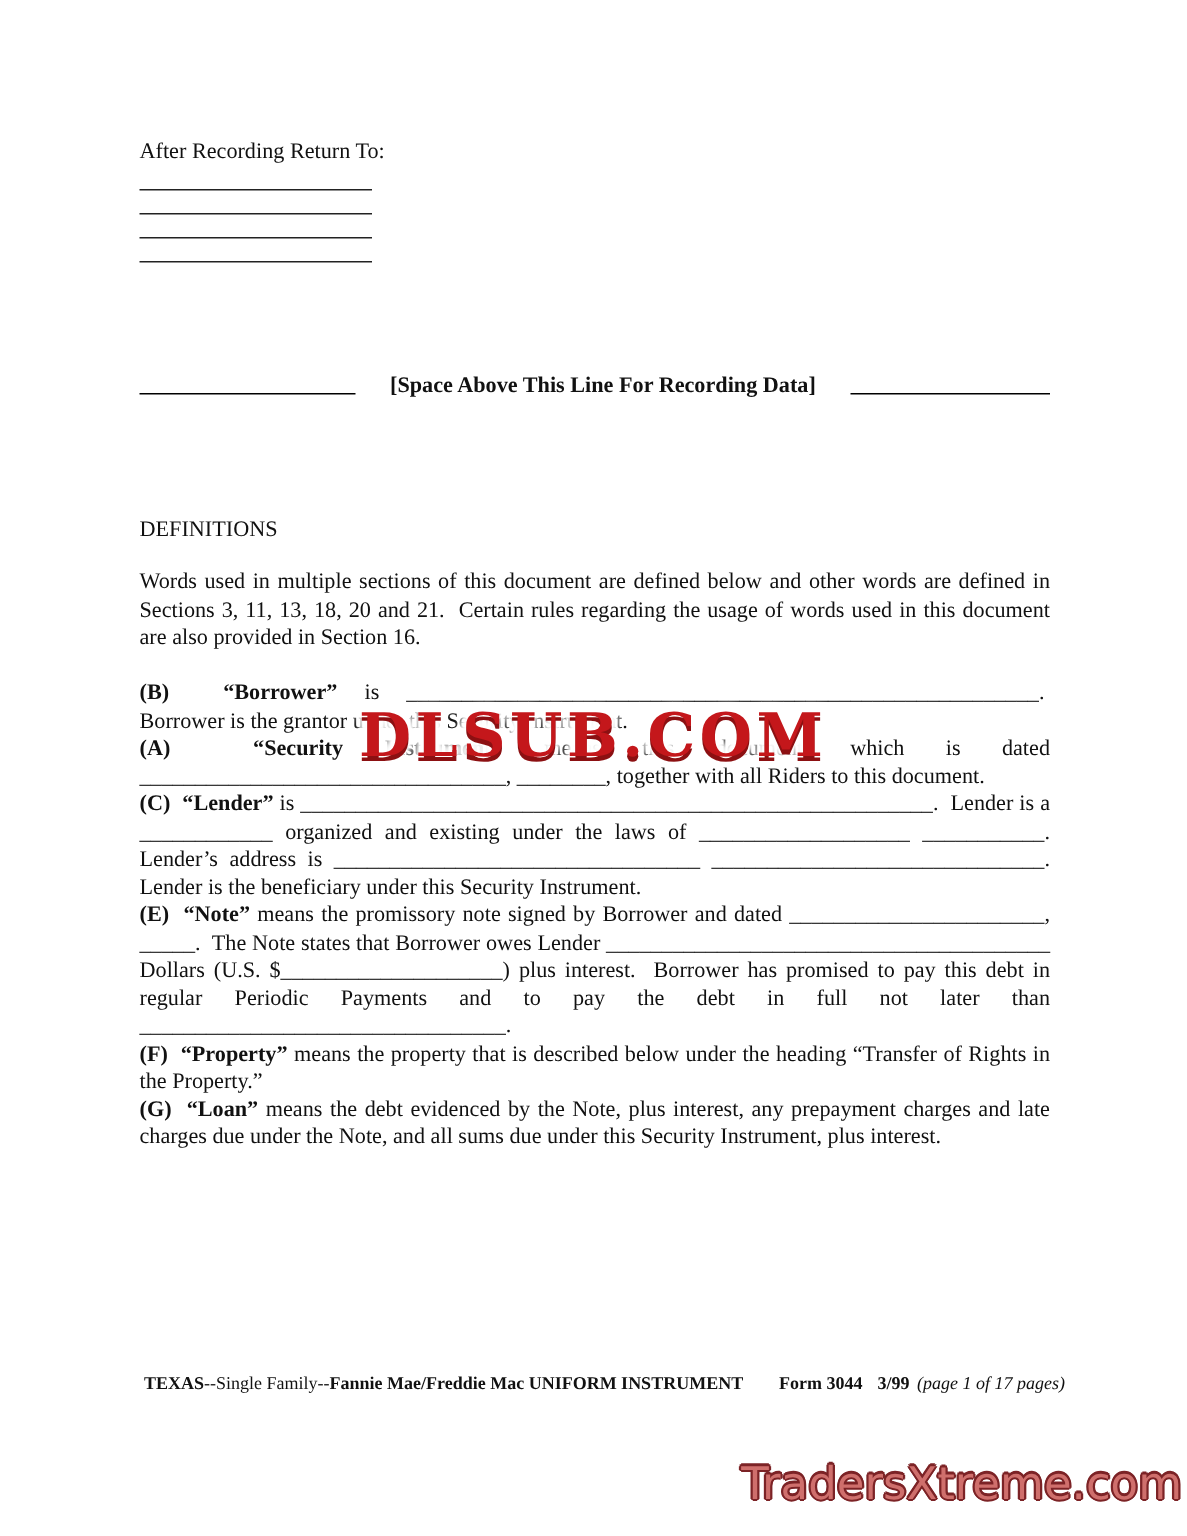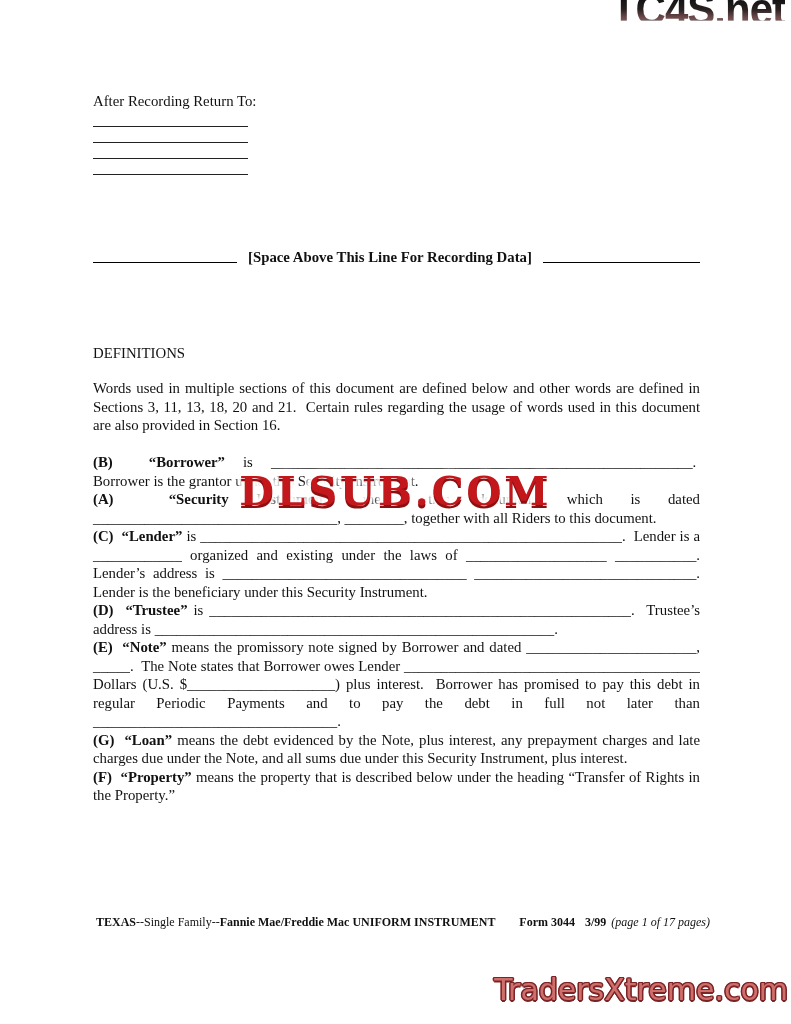"TC4S.net" div.wm-top { html: <div>TC4S.net</div> -> none }
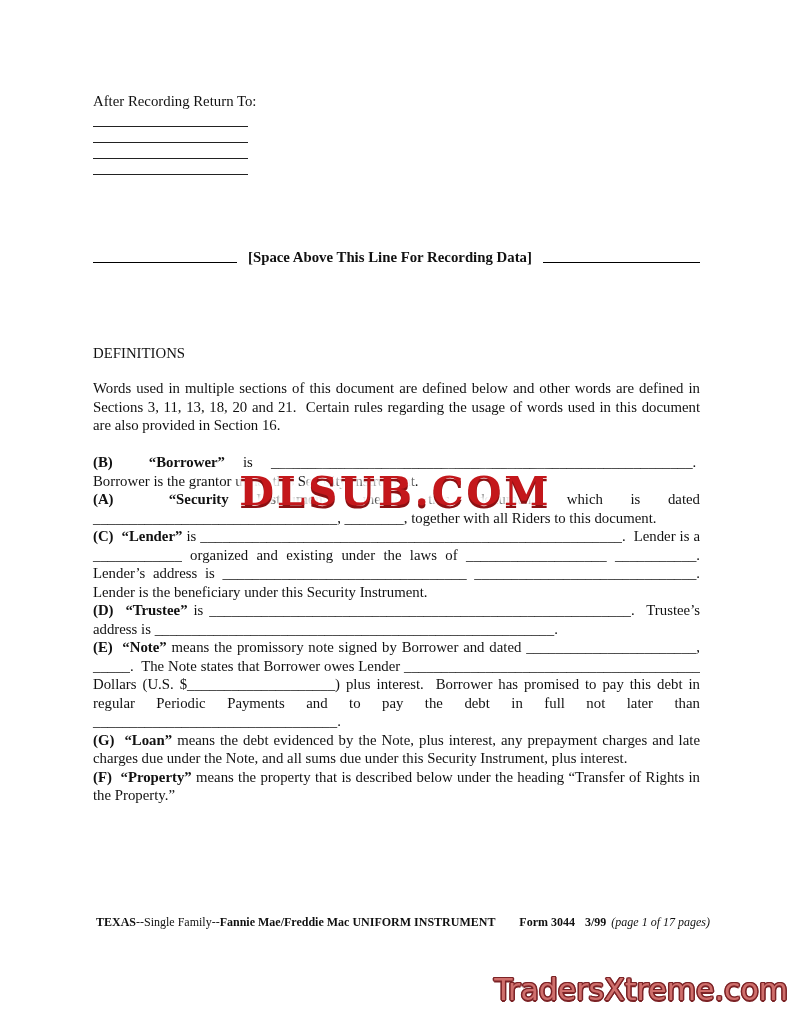"[Space Above This Line For" .divider .dlabel { margin: 0 11px -> 0 23px }
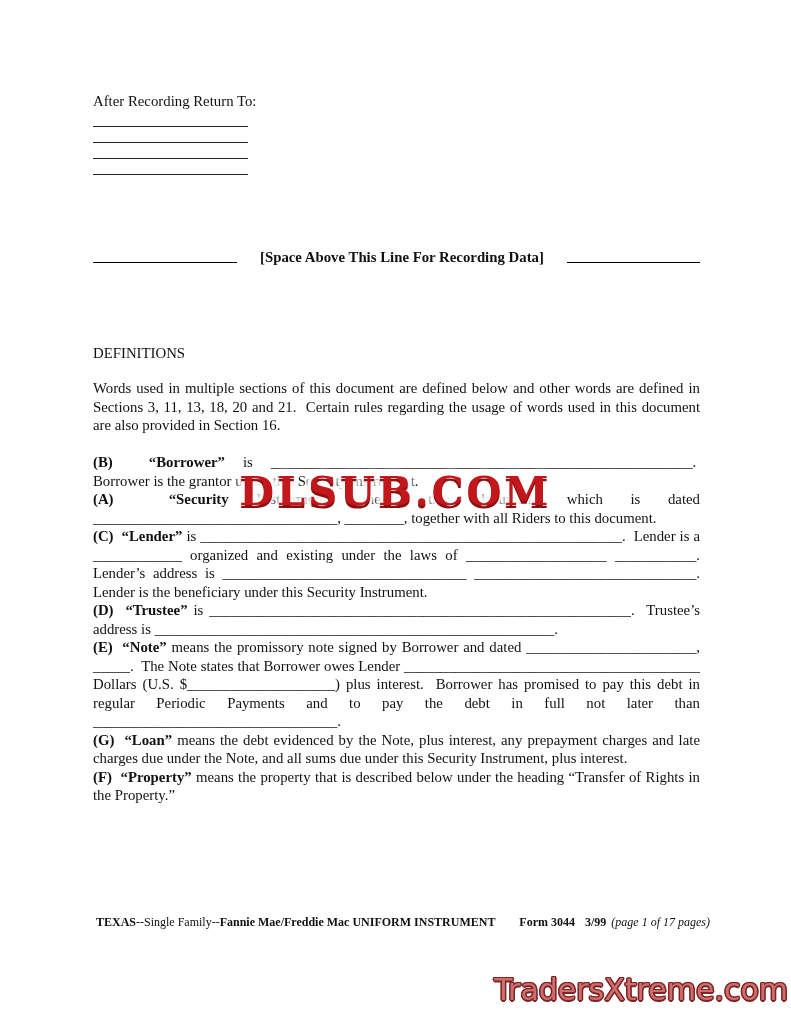"(D) “Trustee” is" p { html: <p><span>(D)&nbsp; “Trustee”</span><span> is _________________________________________________________.&nbsp; Trustee’s address is ______________________________________________________.</span></p> -> none }
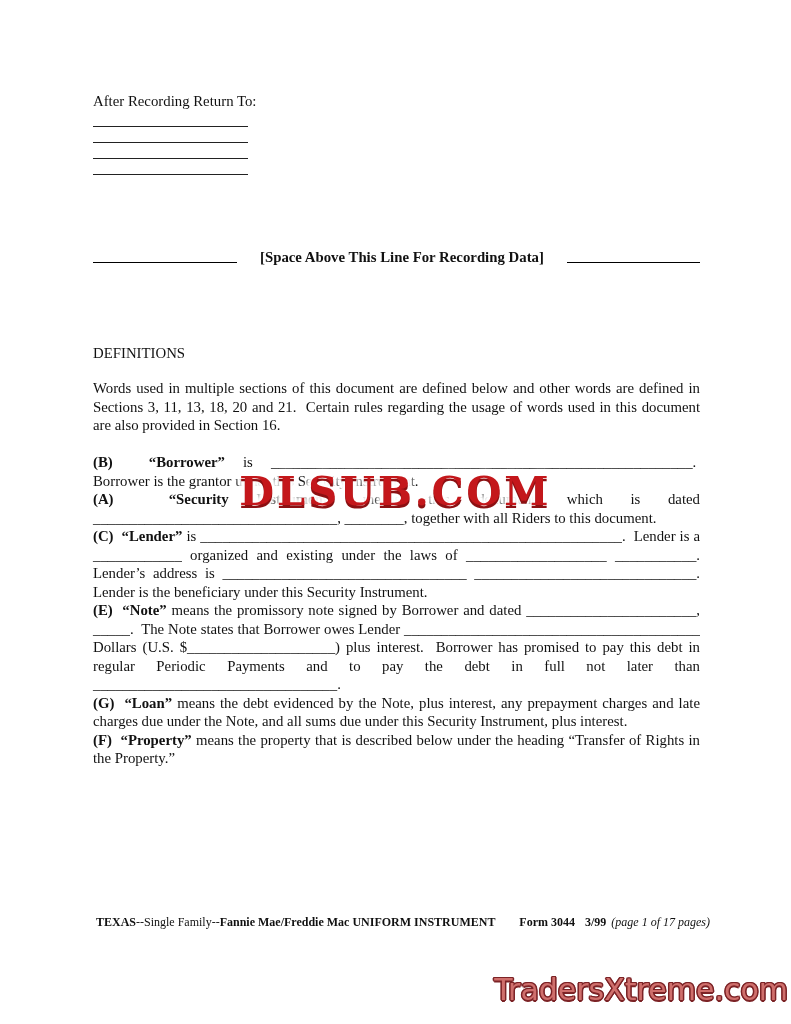"(G) “Loan” means the debt" p { order: before "(F) “Property” means the property" -> after "(F) “Property” means the property" }
